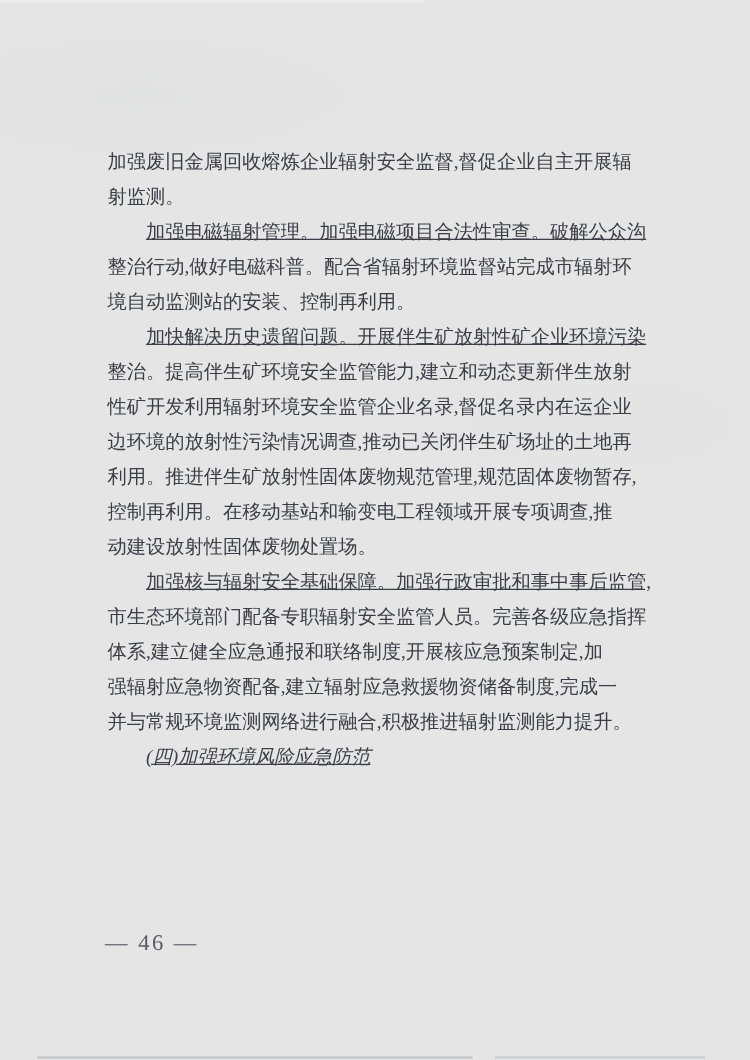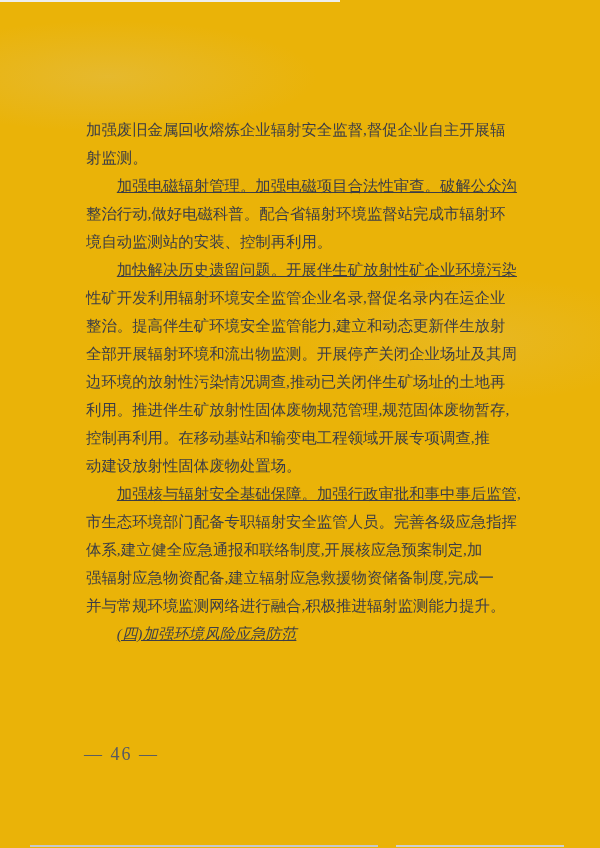"加强废旧金属回收熔炼企业辐射安全监督,督促企业自主开展辐" .page { background: #eab308 -> #e5e5e5 }
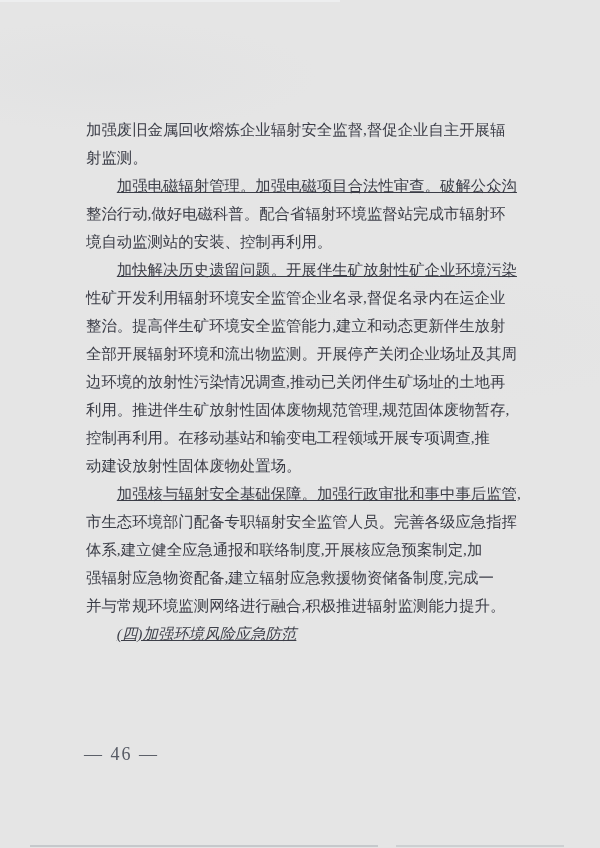"性矿开发利用辐射环境安全监管企业名录,督促名录内在运企业" div.line { order: before "整治。提高伴生矿环境安全监管能力,建立和动态更新伴生放射" -> after "整治。提高伴生矿环境安全监管能力,建立和动态更新伴生放射" }
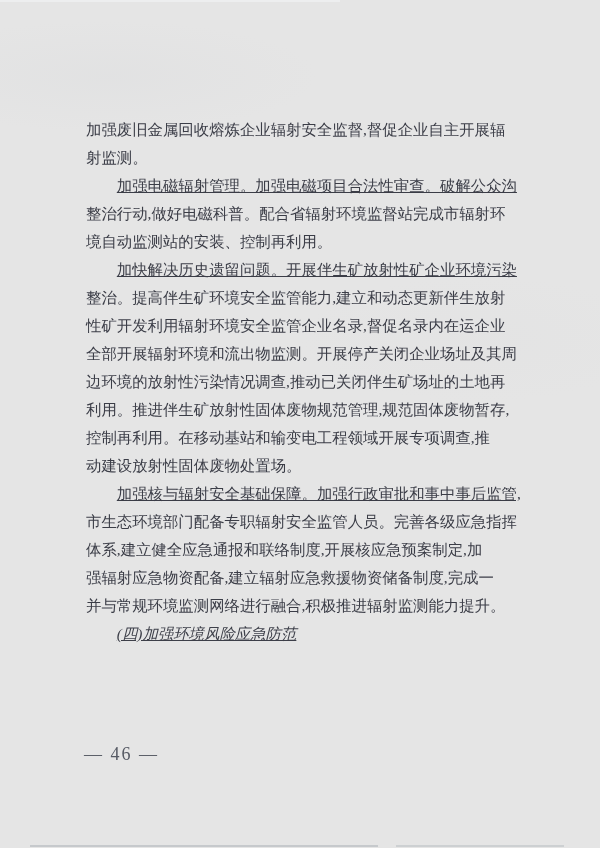"全部开展辐射环境和流出物监测。开展停产关闭企业场址及其周" div.line { html: <div>全部开展辐射环境和流出物监测。开展停产关闭企业场址及其周</div> -> none }
